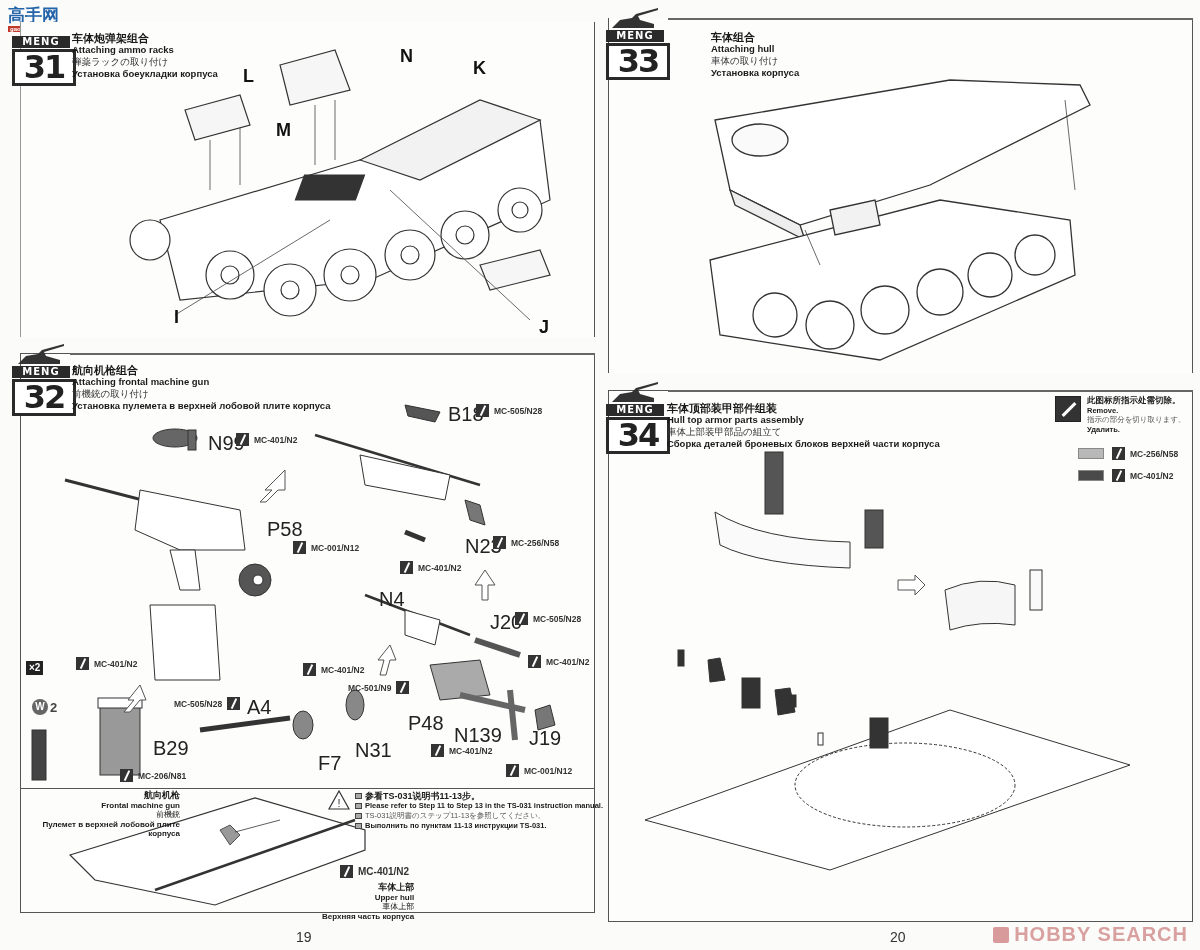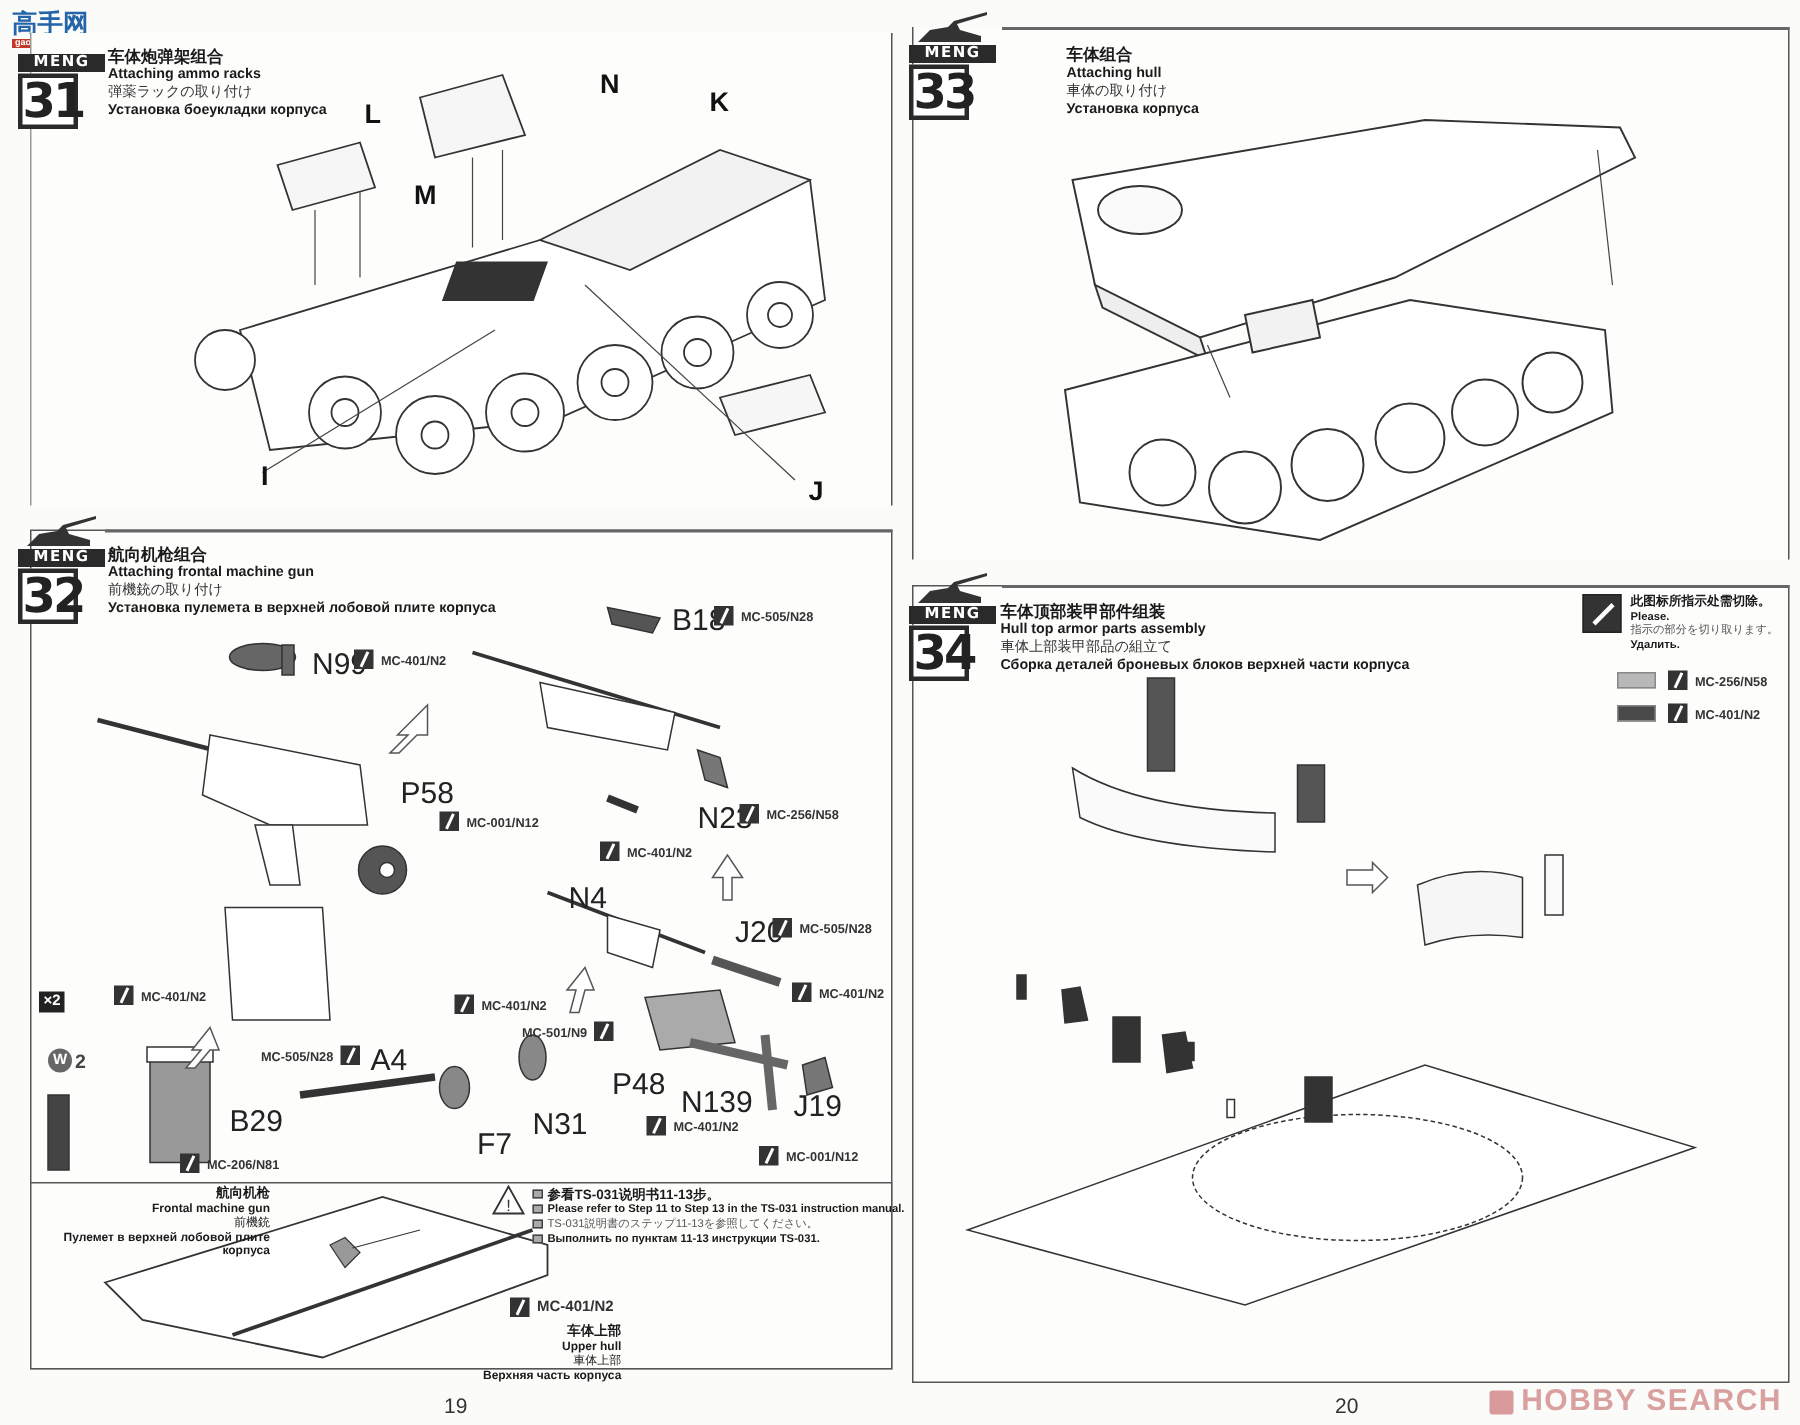"31" .step-badge .num { width: 40px -> 64px }
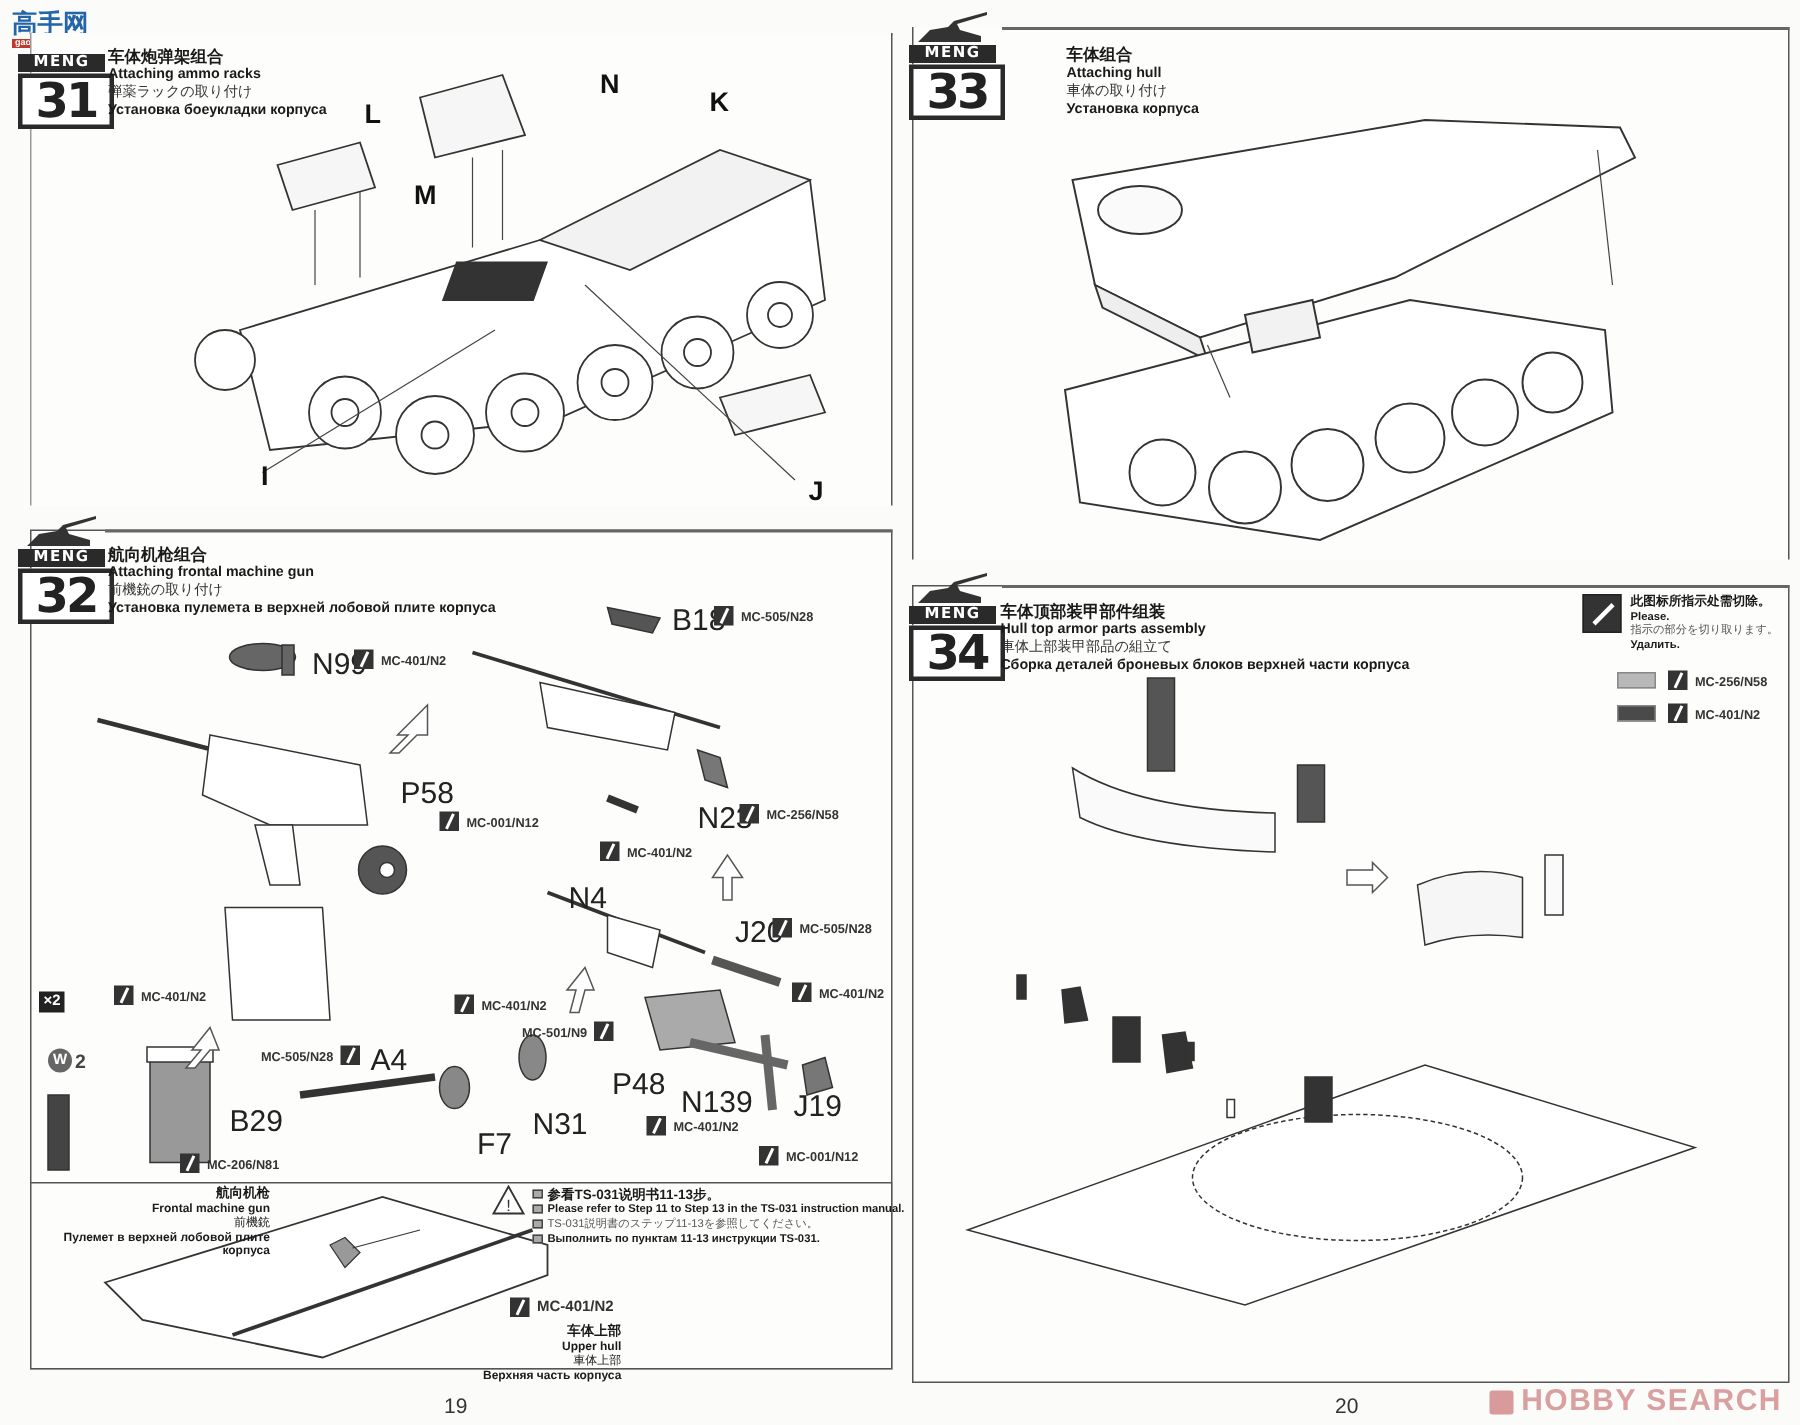"Please." div.en { text: Please -> Remove }
